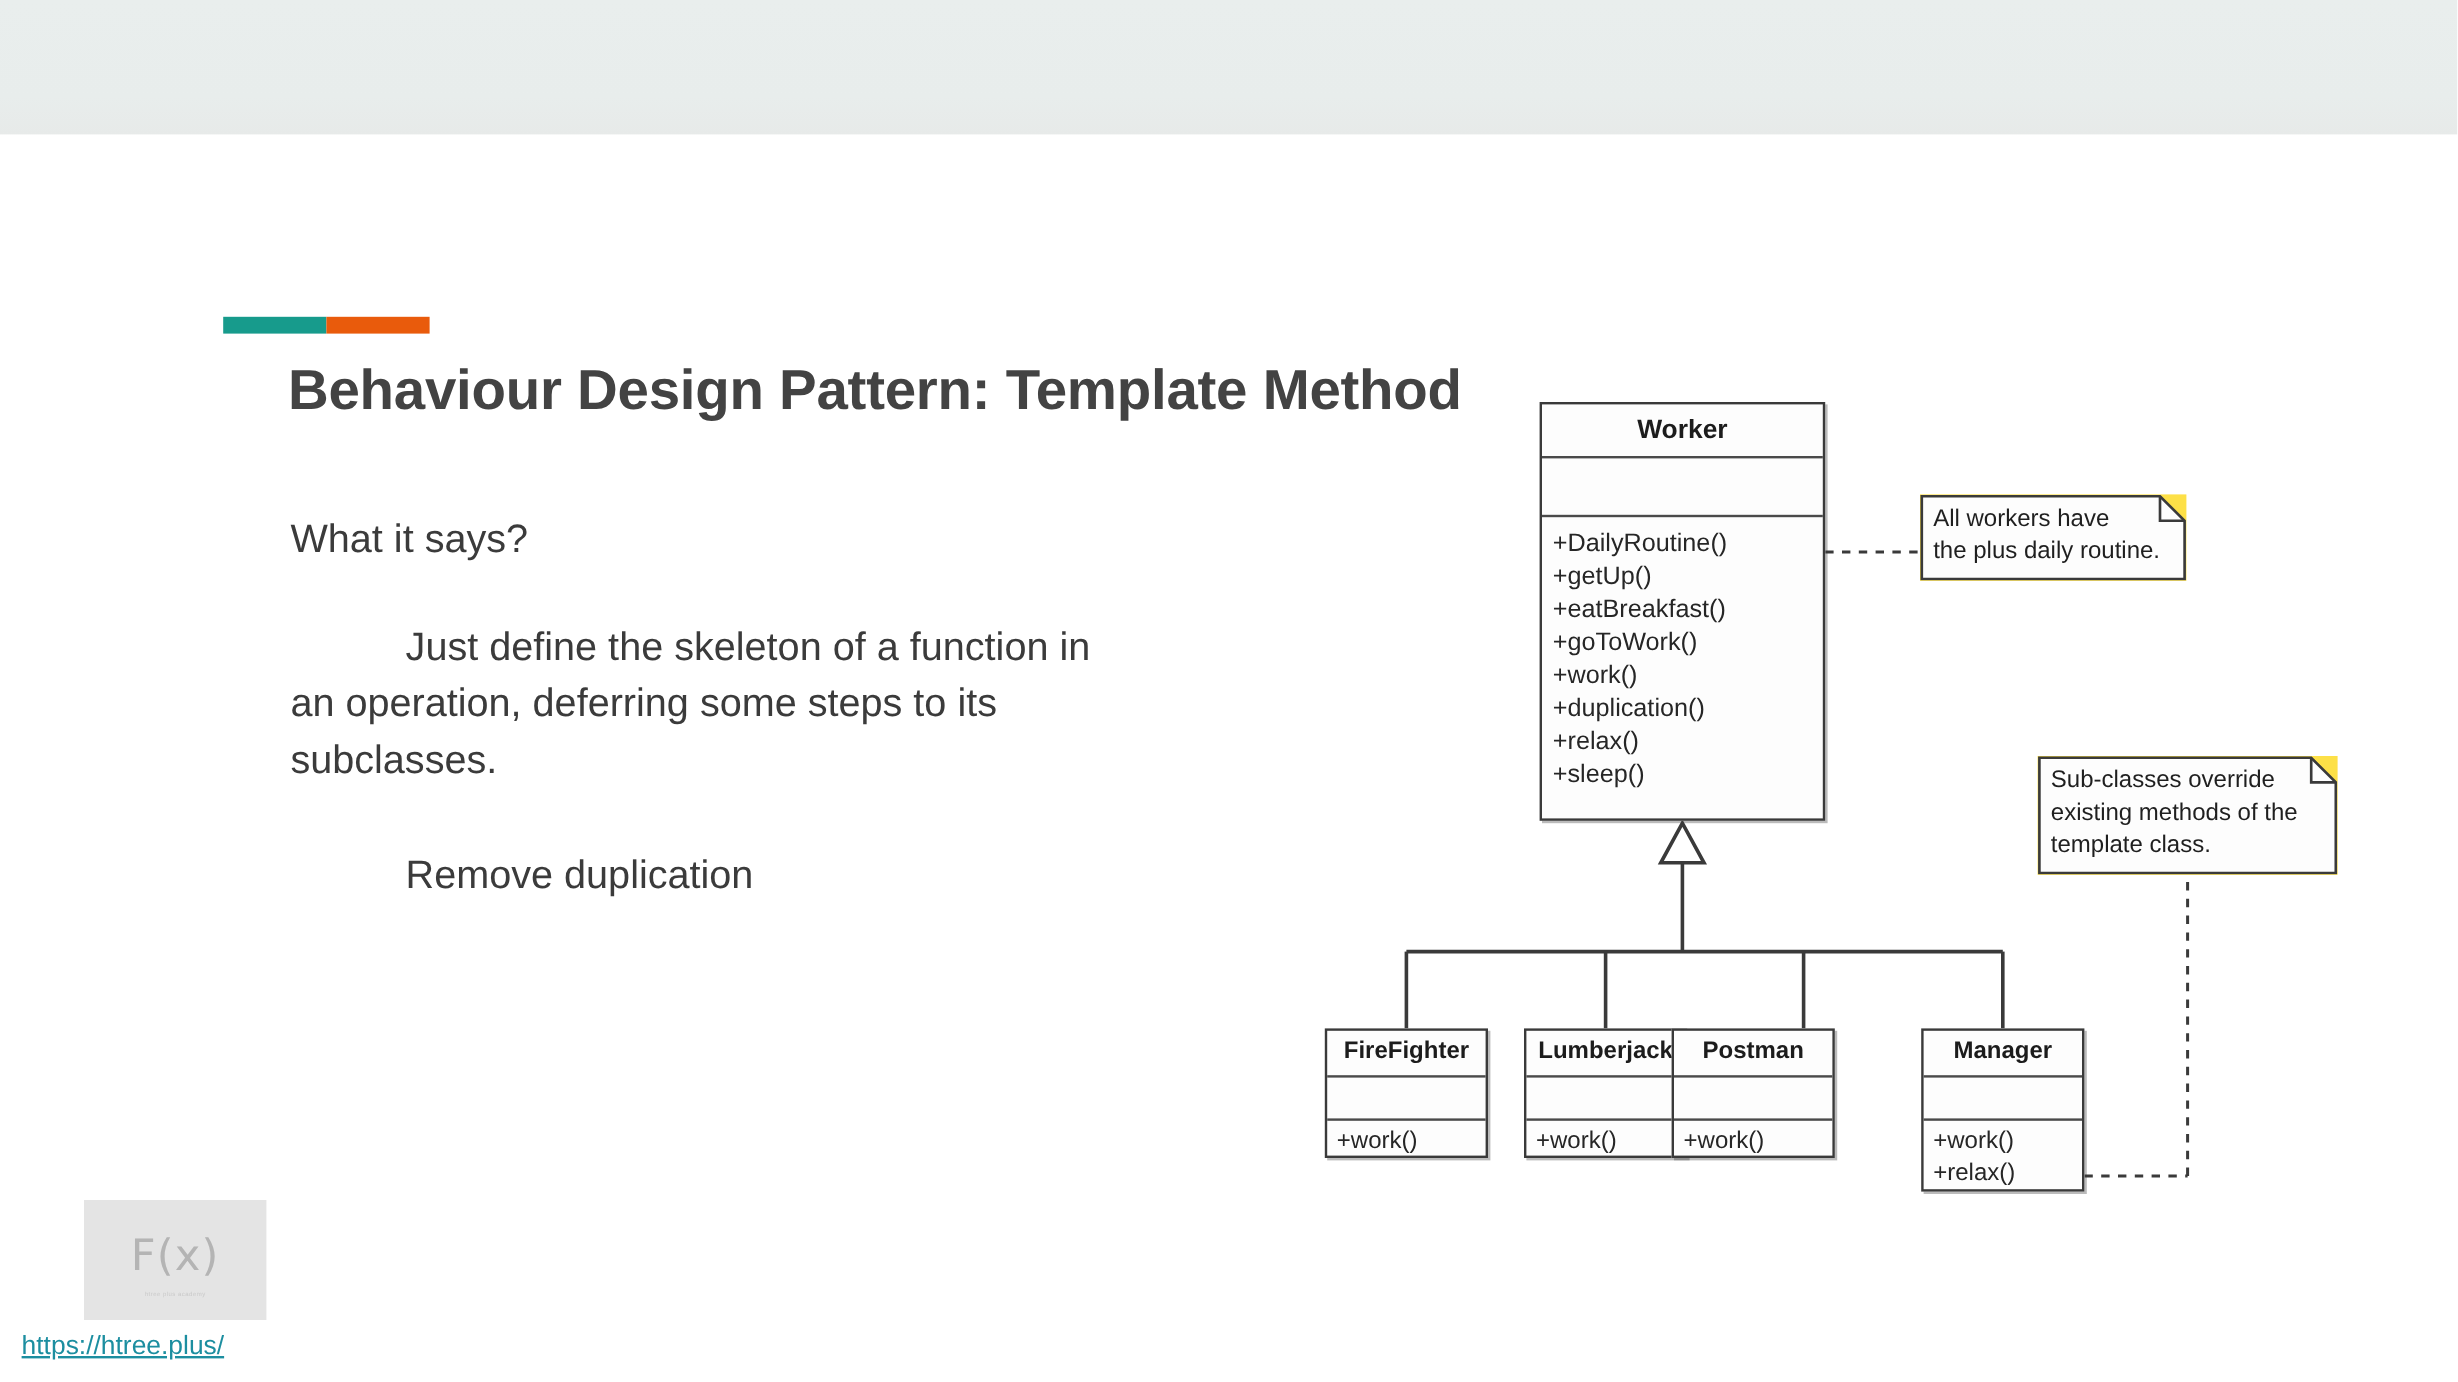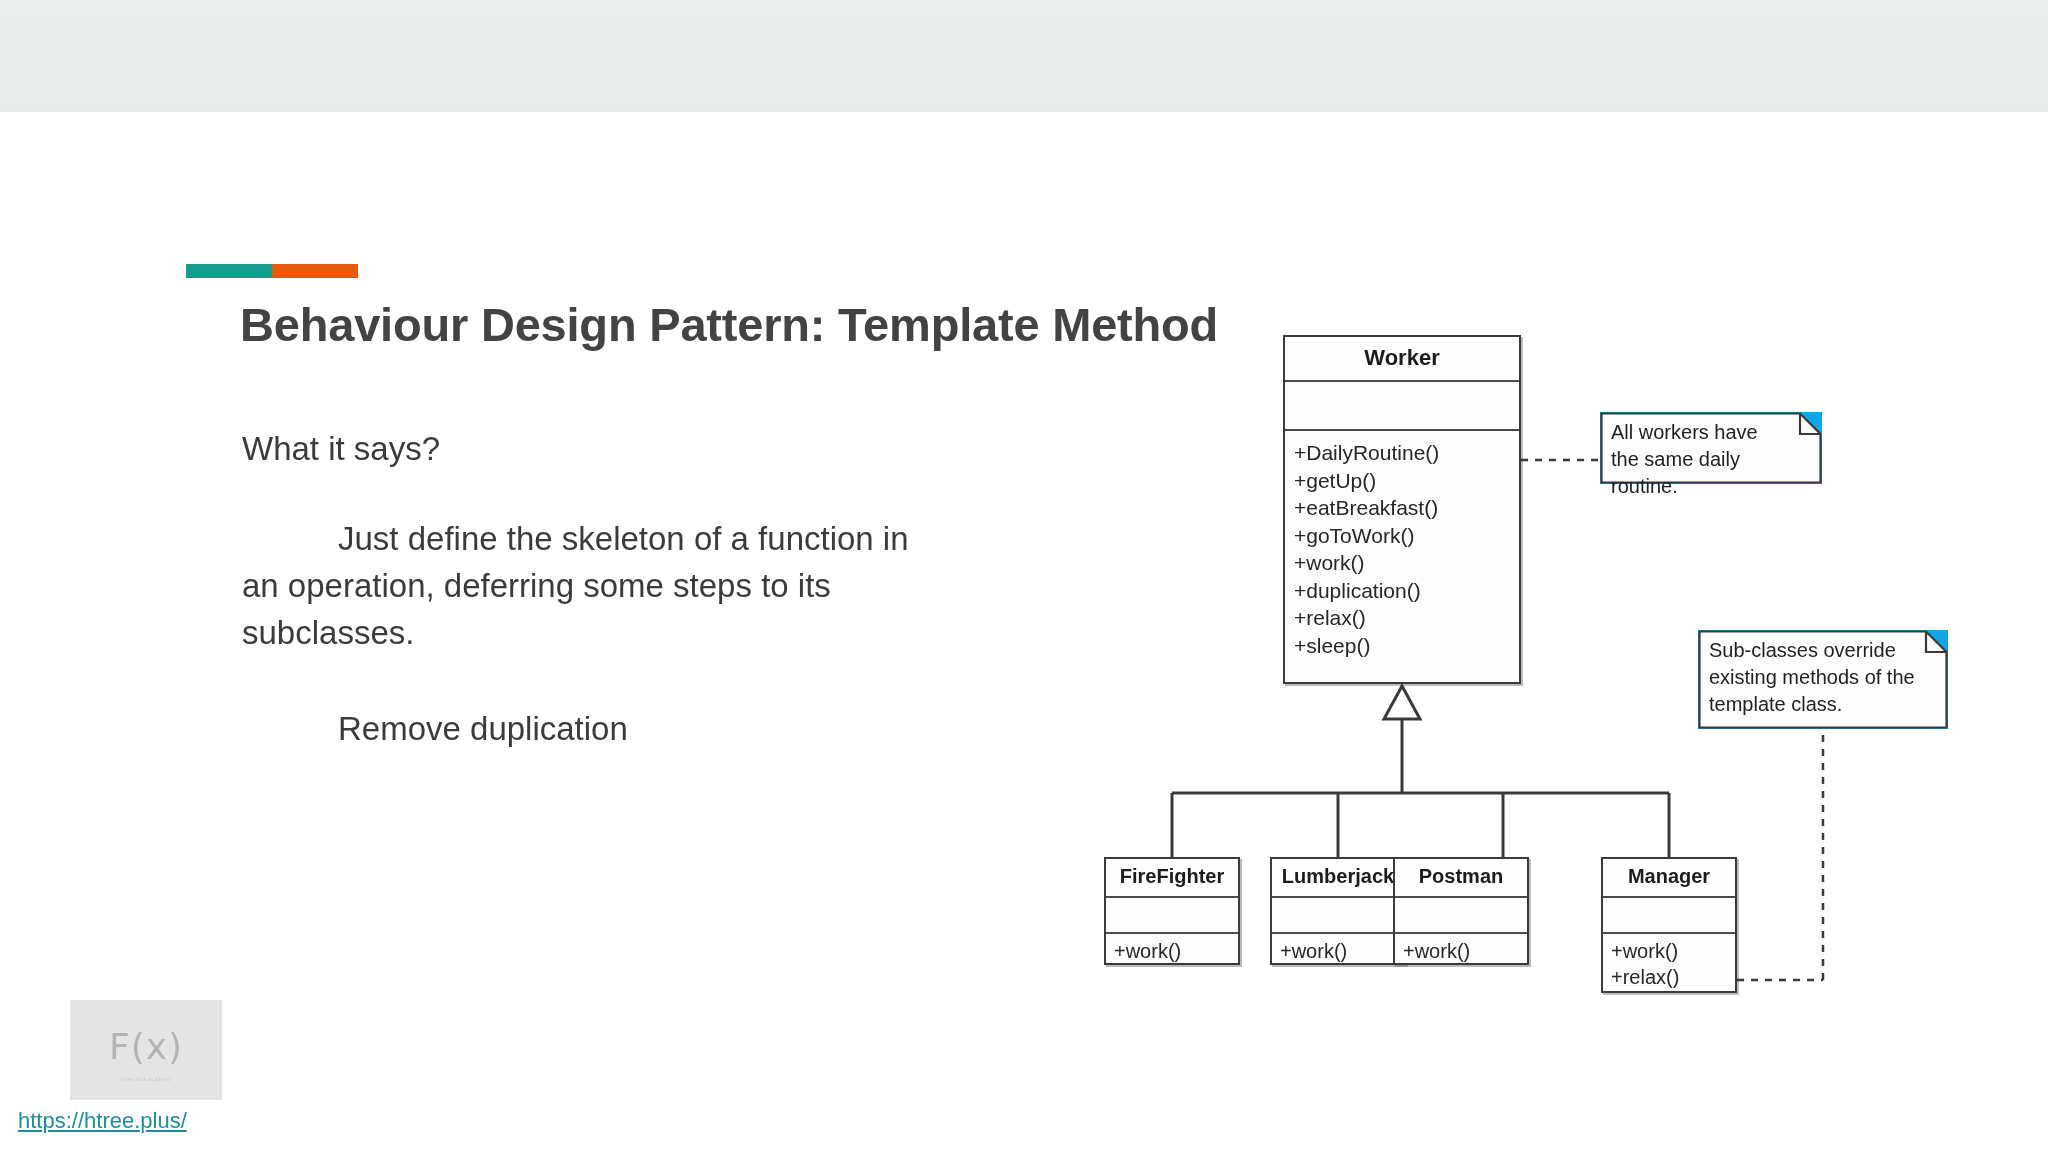"All workers have" .uml-note { background: #0ea5e9 -> #fde047 }
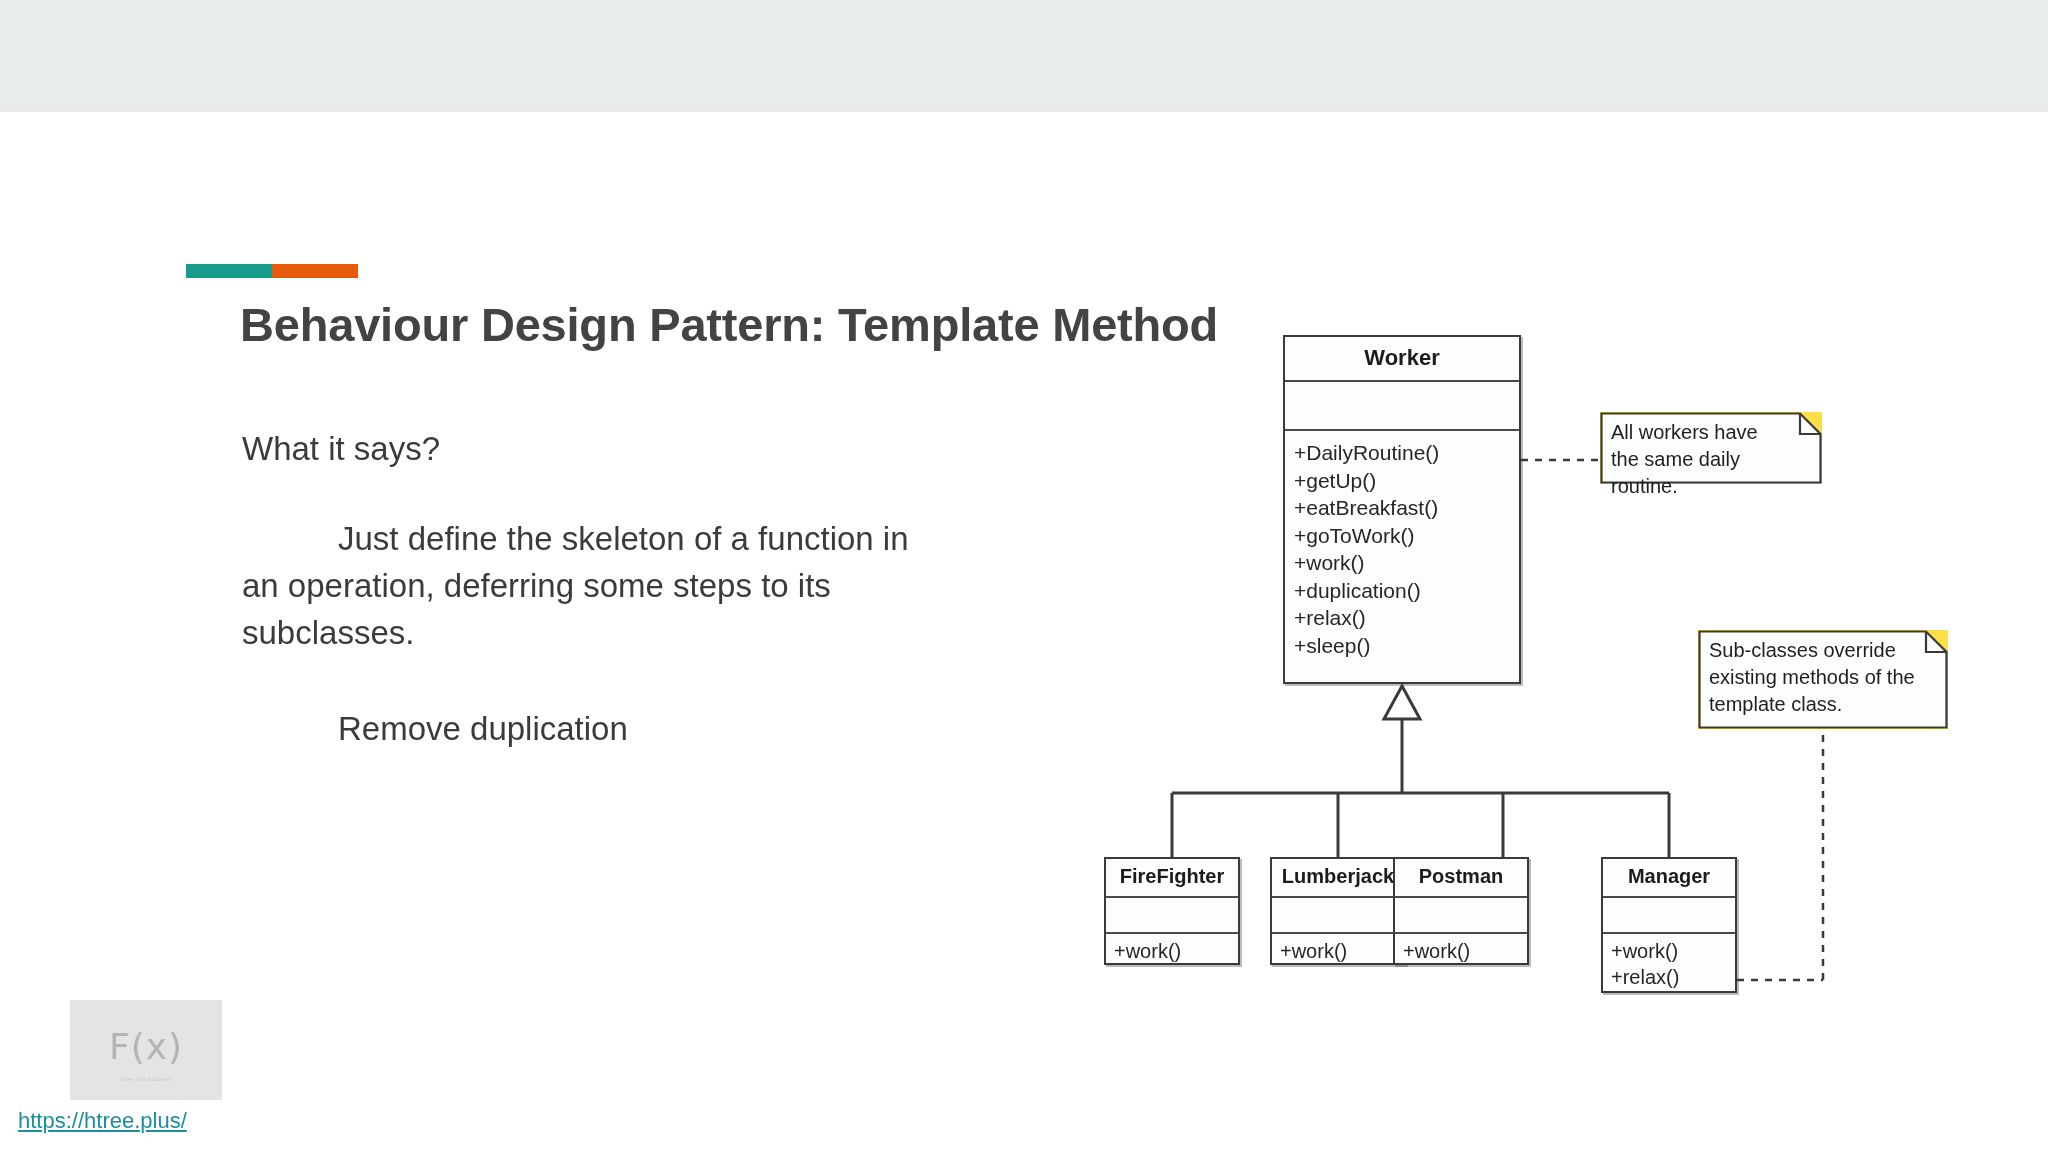"the same daily routine." div { text: same -> plus }
